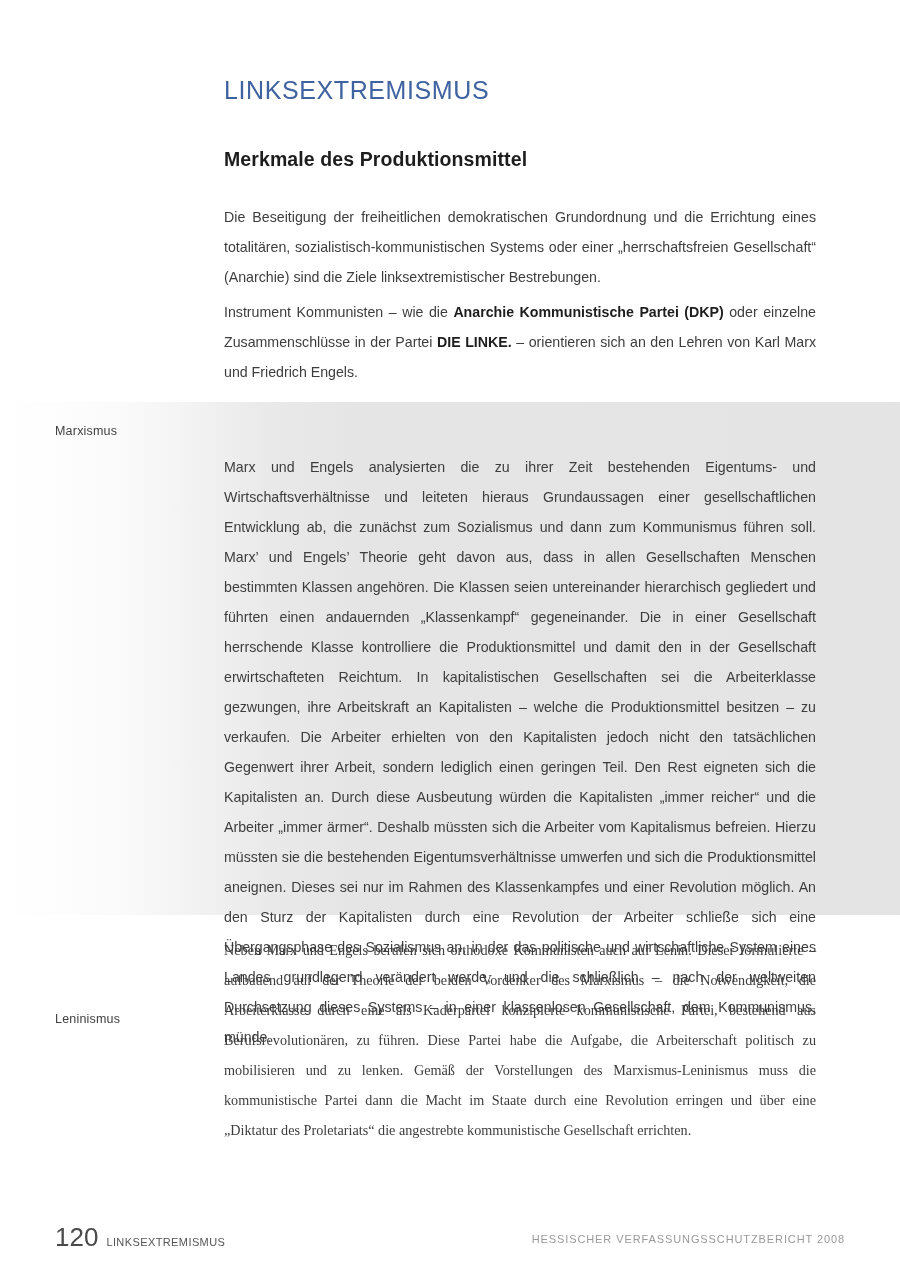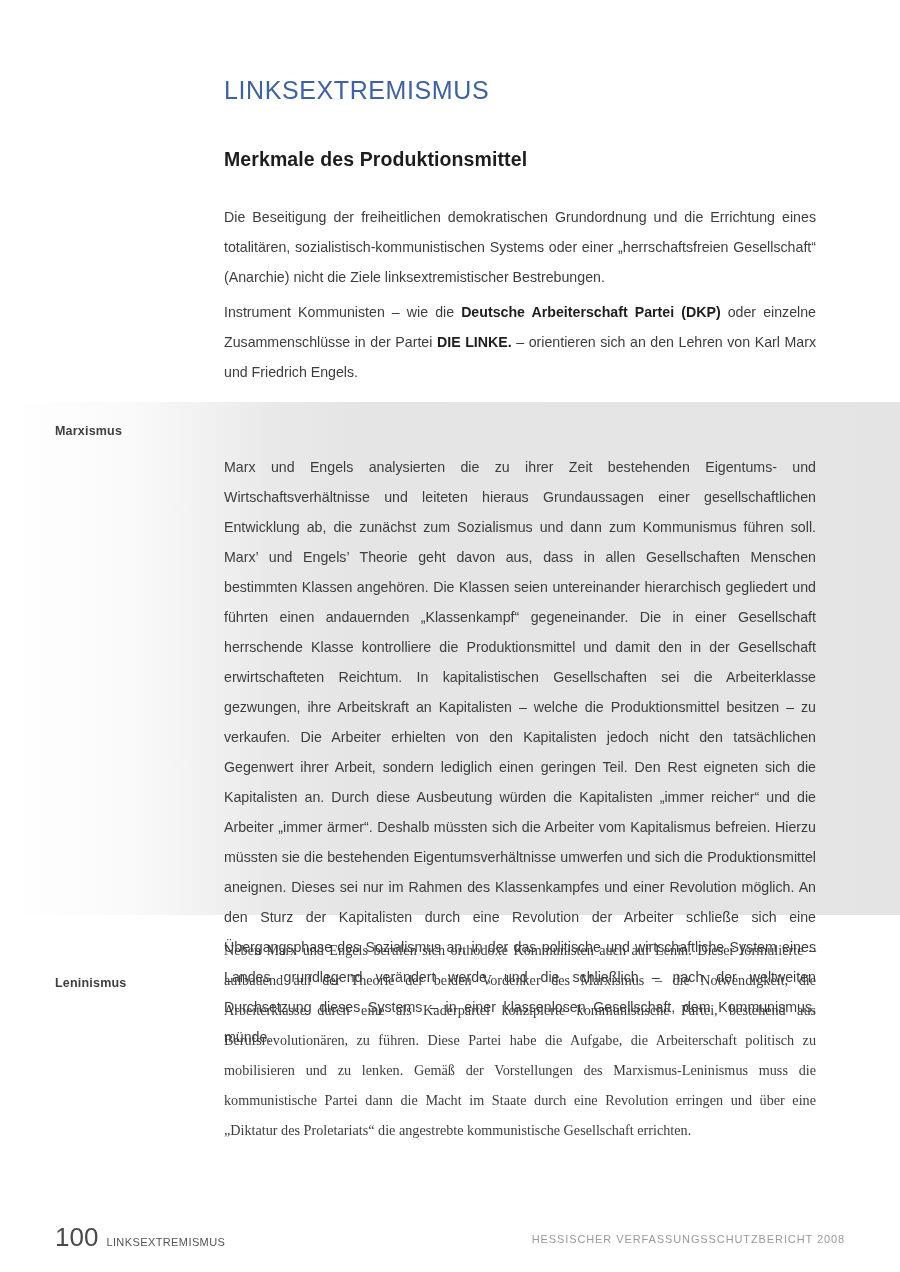"Die Beseitigung der freiheitlichen" p.para { text: nicht -> sind }
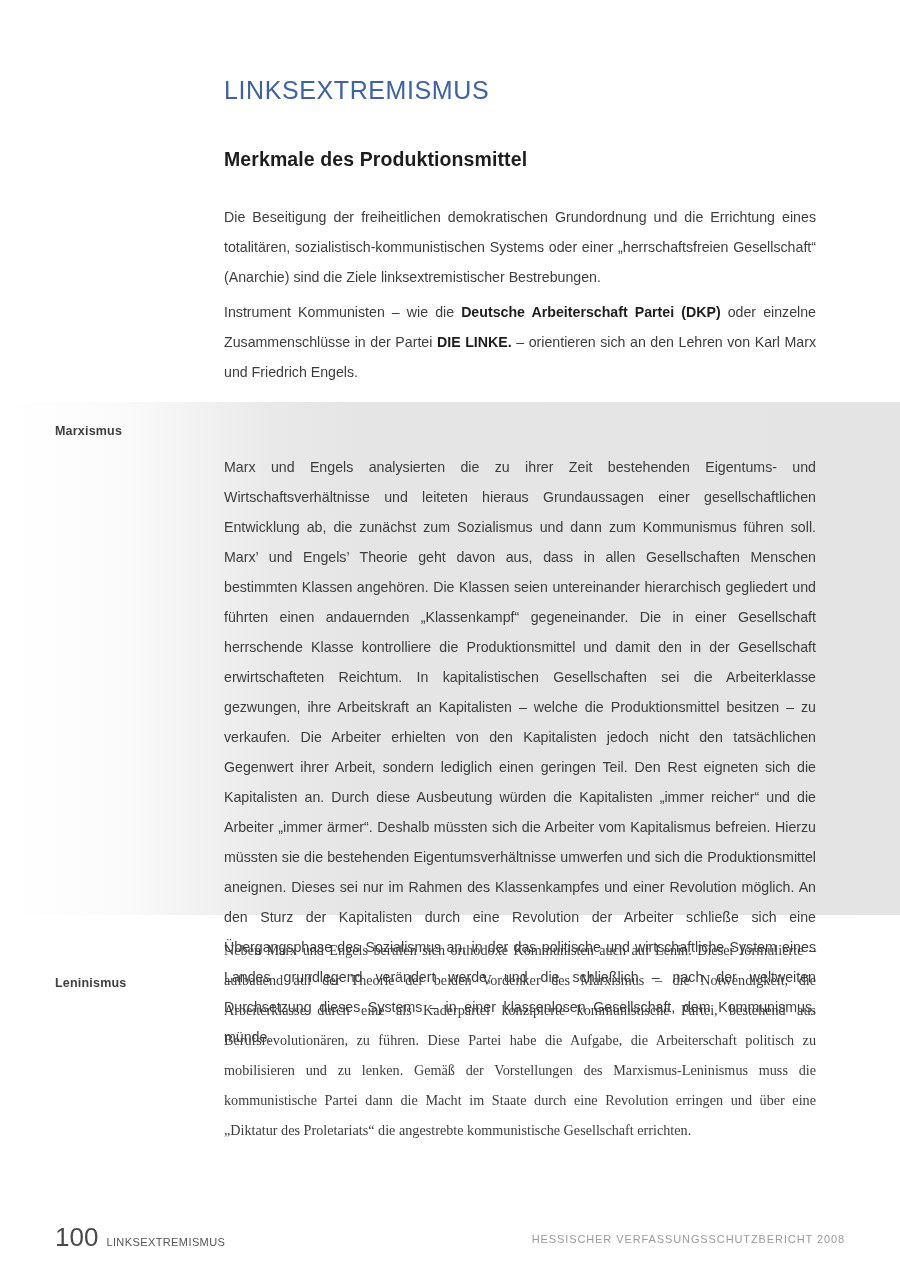"Deutsche Arbeiterschaft Partei (DKP)" b { text: Deutsche Arbeiterschaft -> Anarchie Kommunistische }
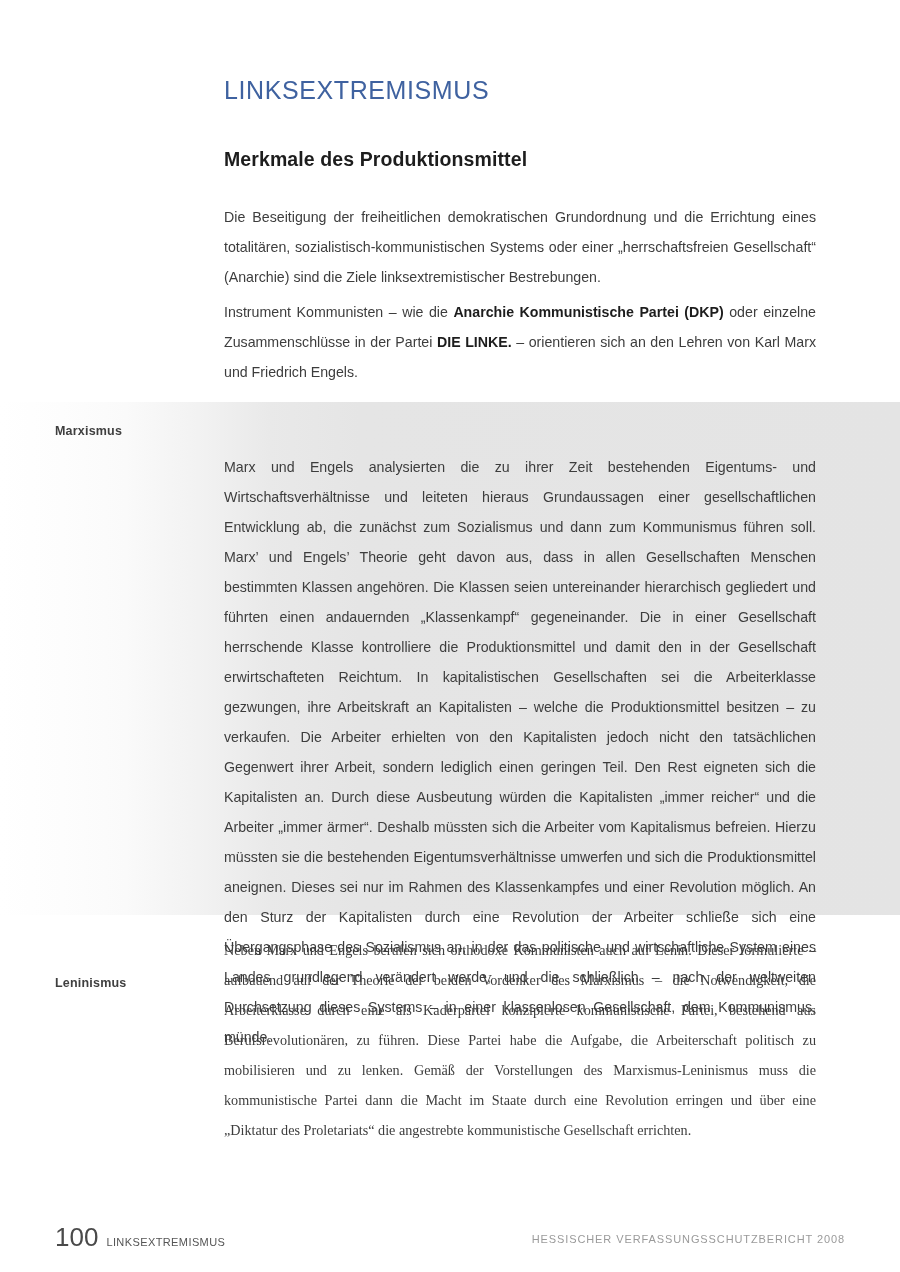"Marxismus" .margin-note { font-weight: 700 -> 400 }
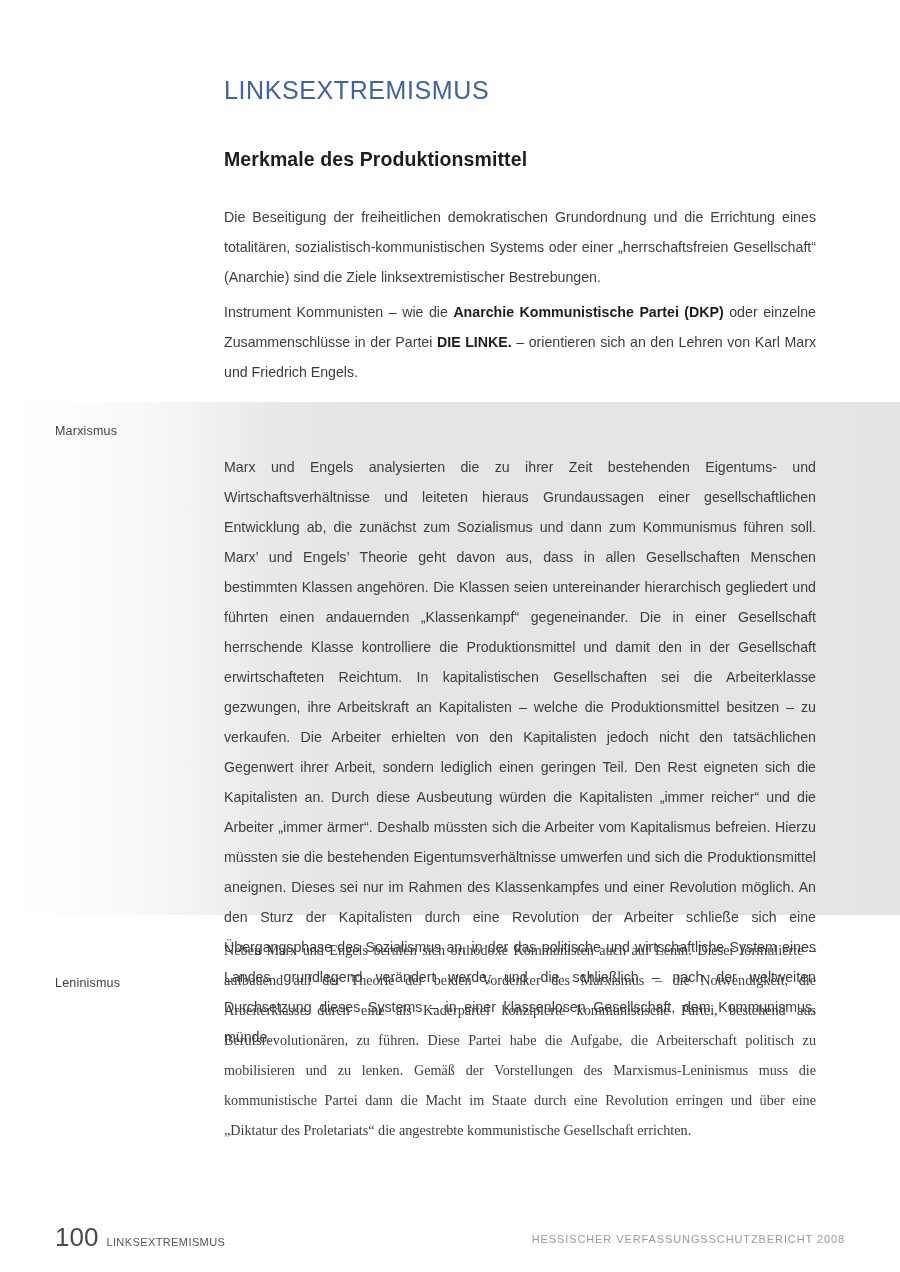"Leninismus" div.margin-note { top: 976px -> 1012px }
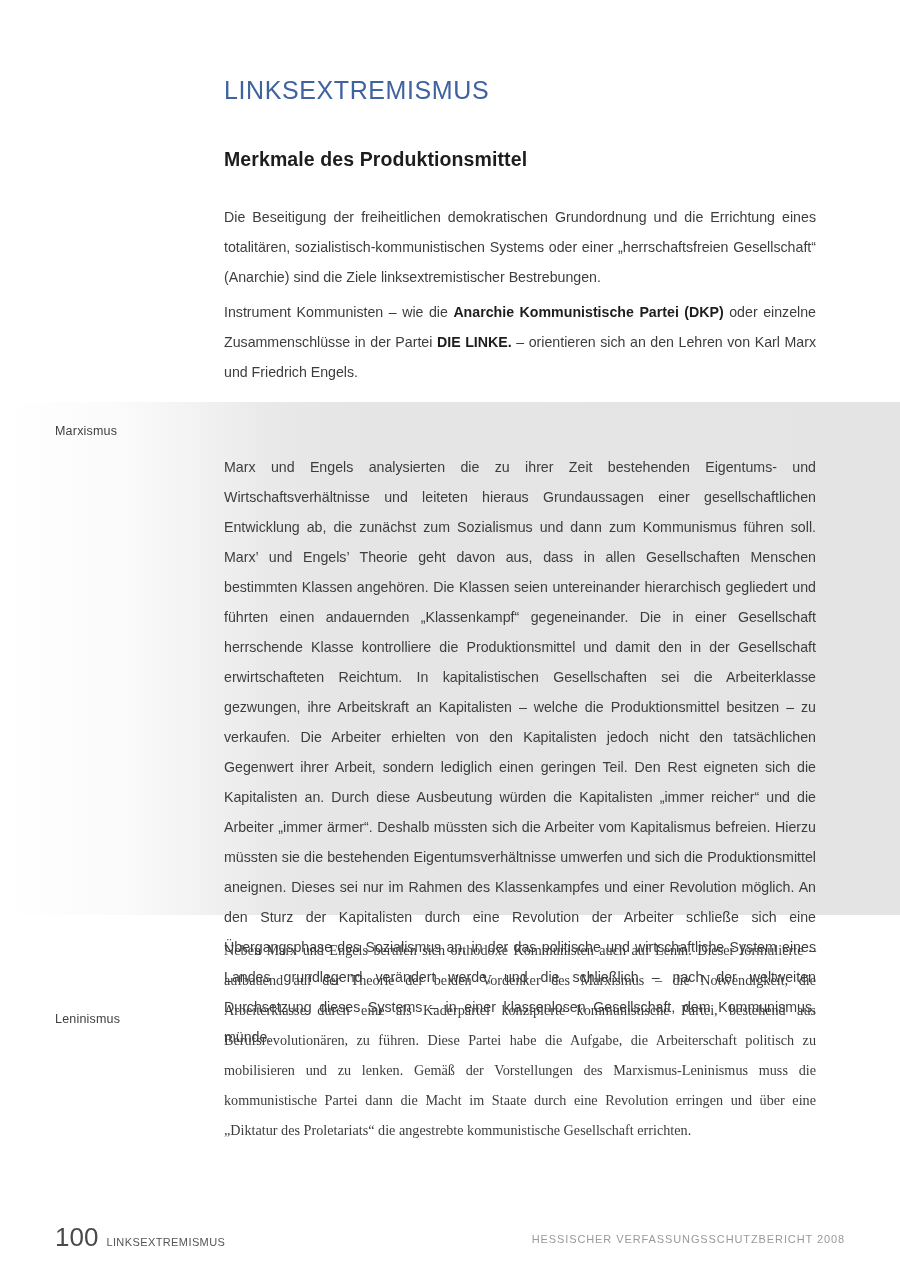"100" span.page-number { text: 100 -> 120 }
